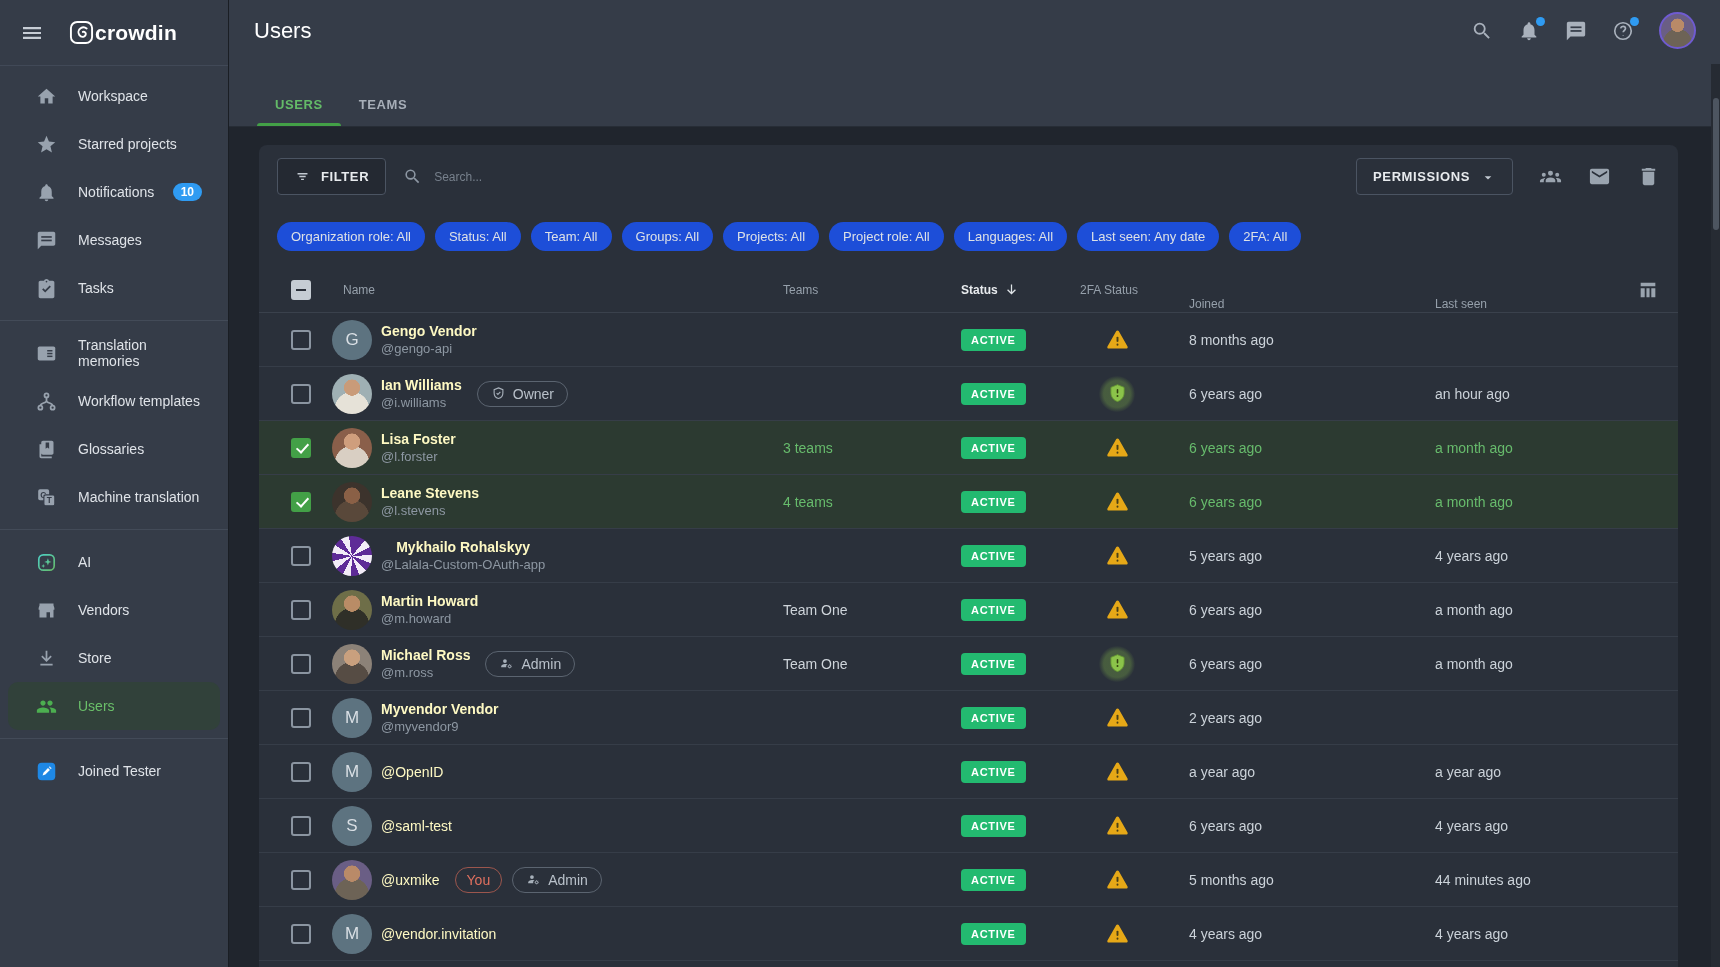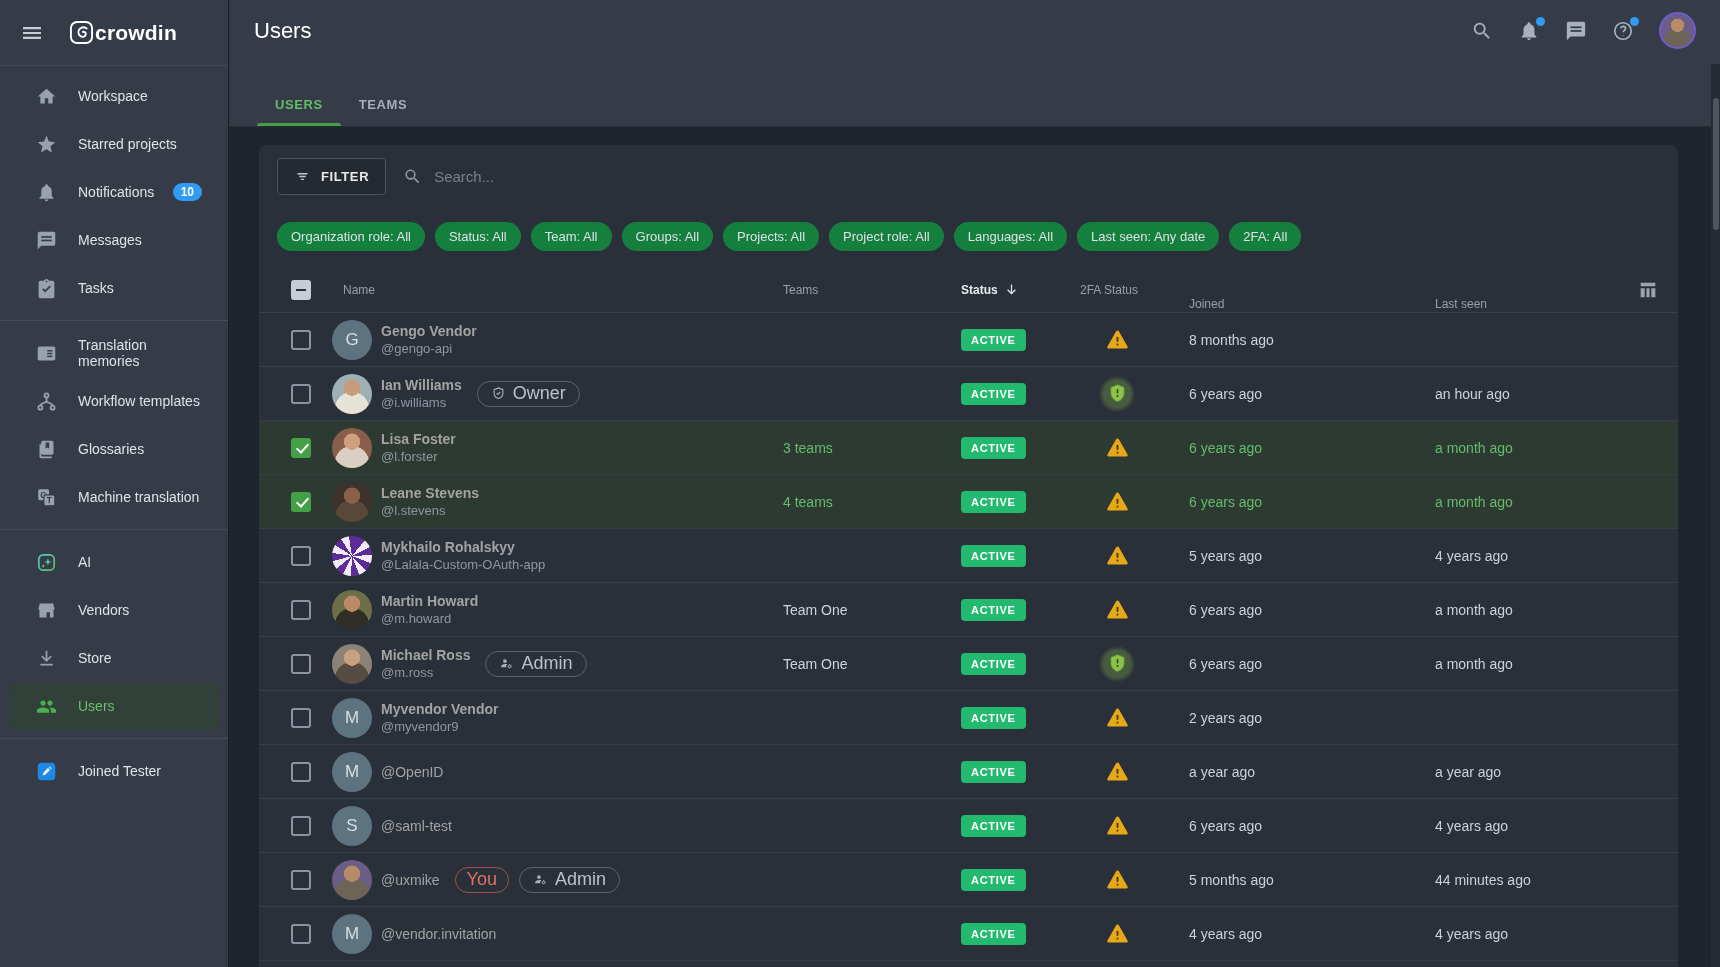"Search..." .search-box input { font-size: 15px -> 12px }
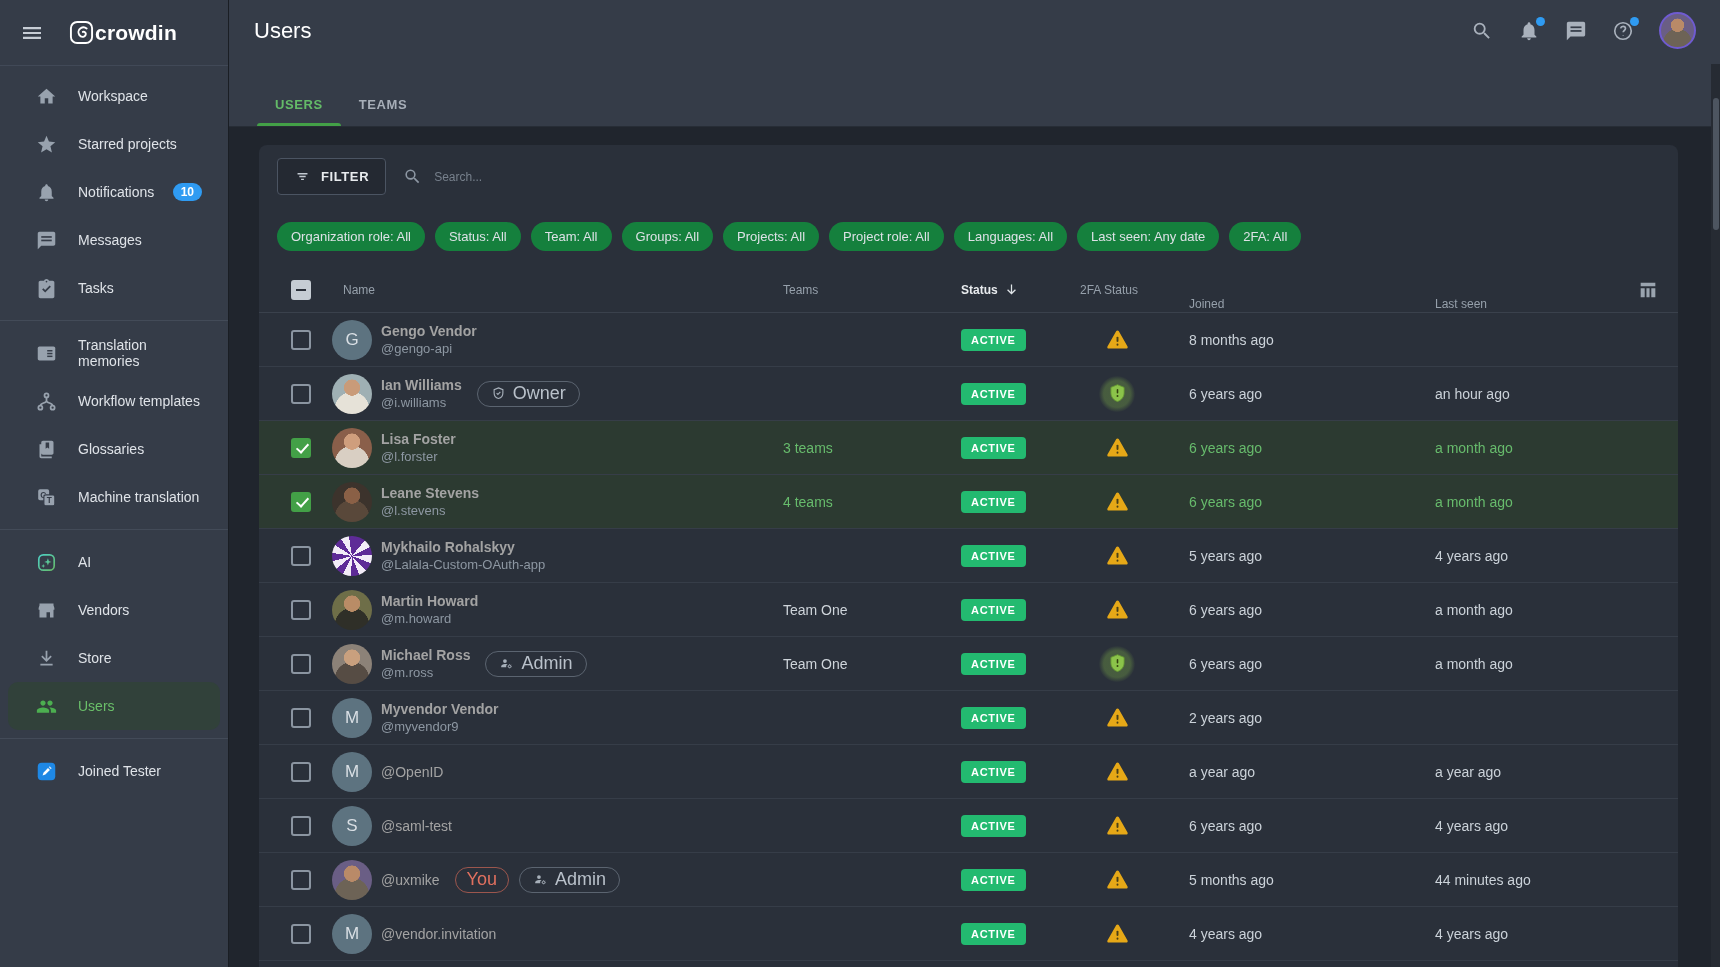"PERMISSIONS" div.toolbar-right { html: none -> <div> <button> <span>PERMISSIONS</span> <span> <svg> <path></path> </svg> </span> </button> <span> <svg> <path></path> </svg> </span> <span> <svg> <path></path> </svg> </span> <span> <svg> <path></path> </svg> </span> </div> }
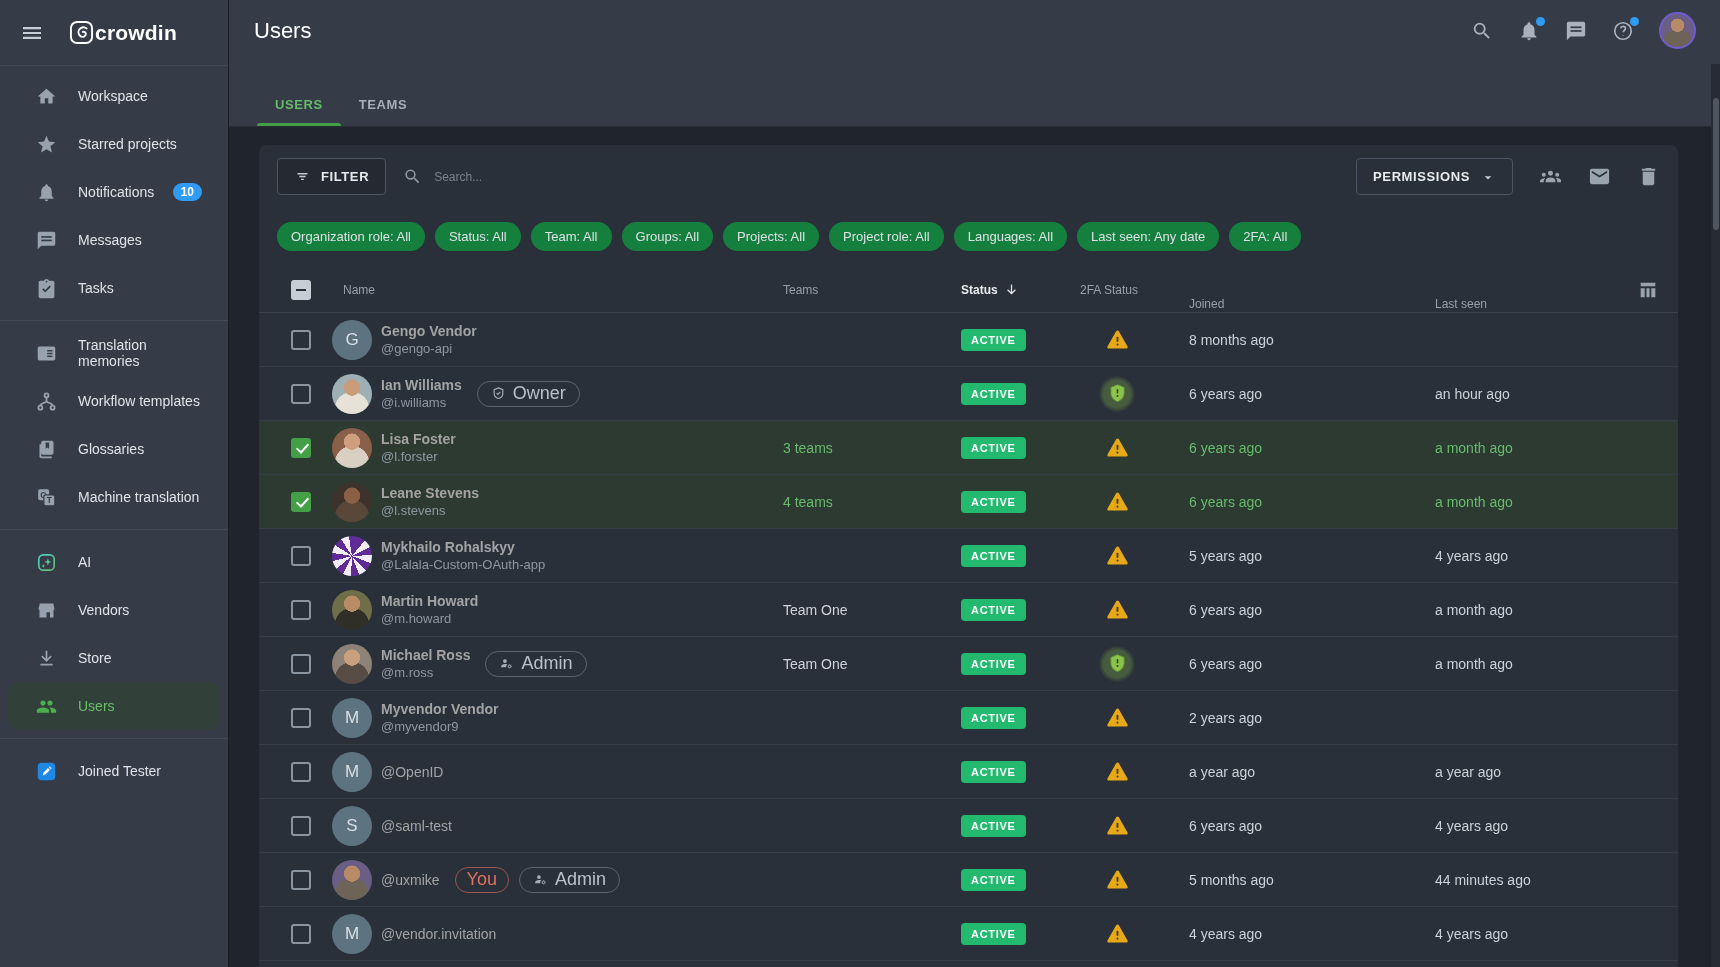"Organization role: All" .chip { background: #15803d -> #1d4ed8 }
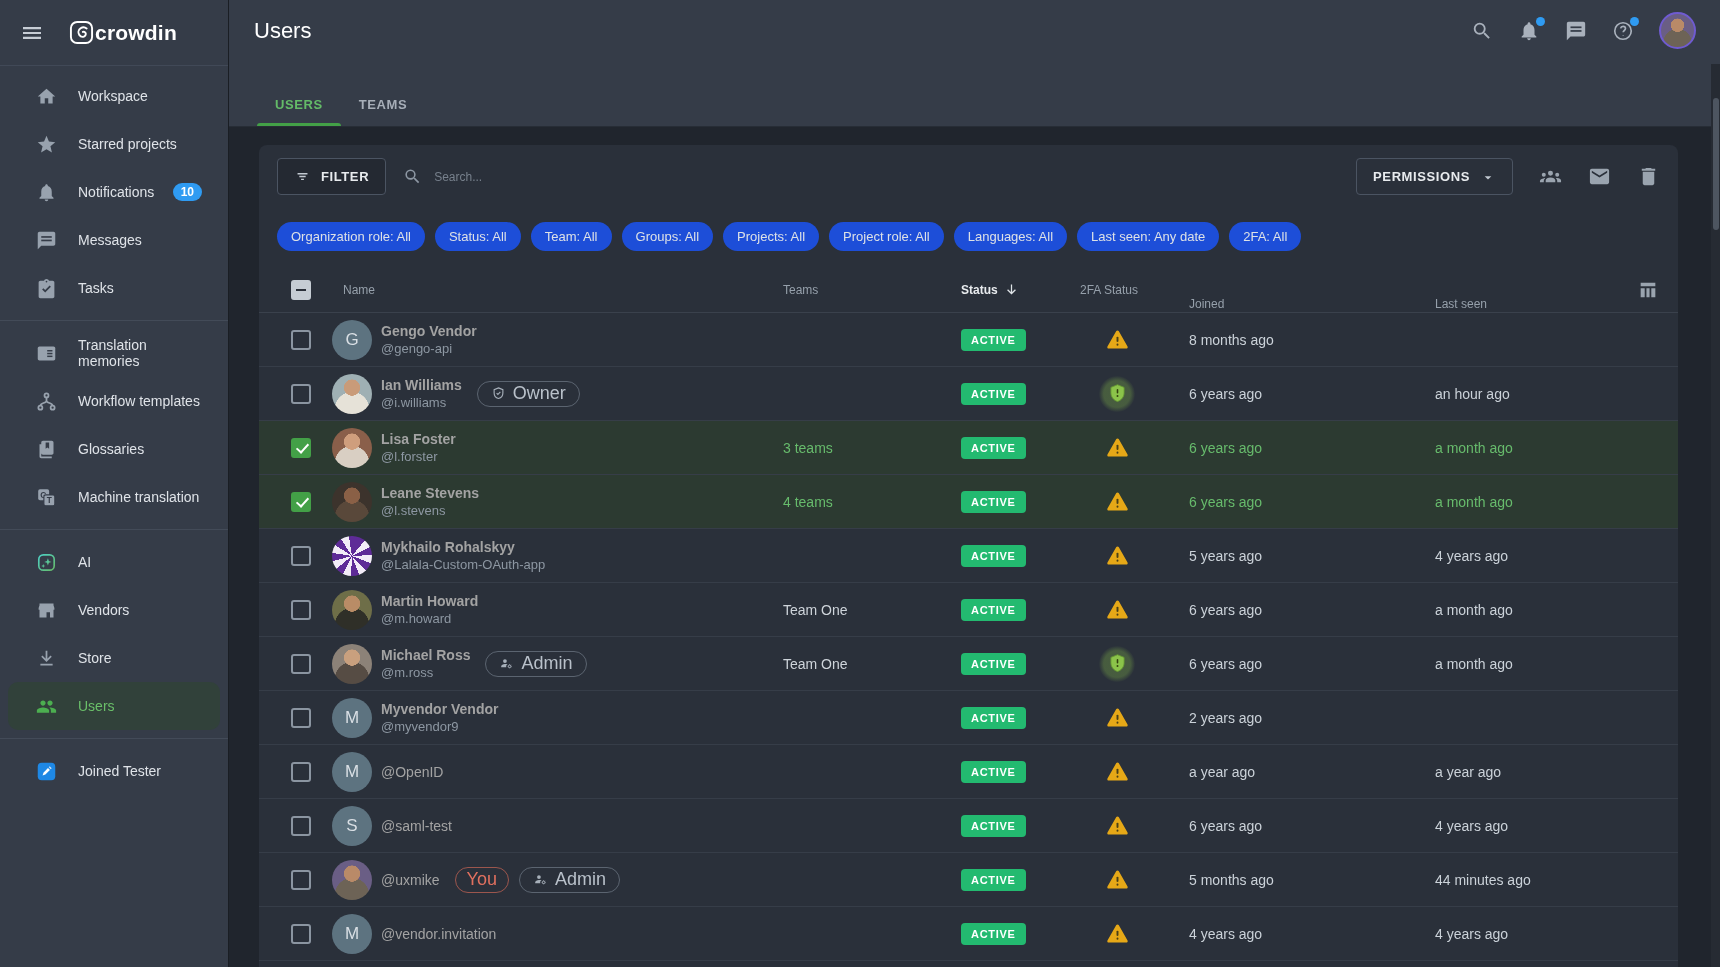"Gengo Vendor" .nm { color: #a3a3a3 -> #fef9c3; text-align: none -> center }
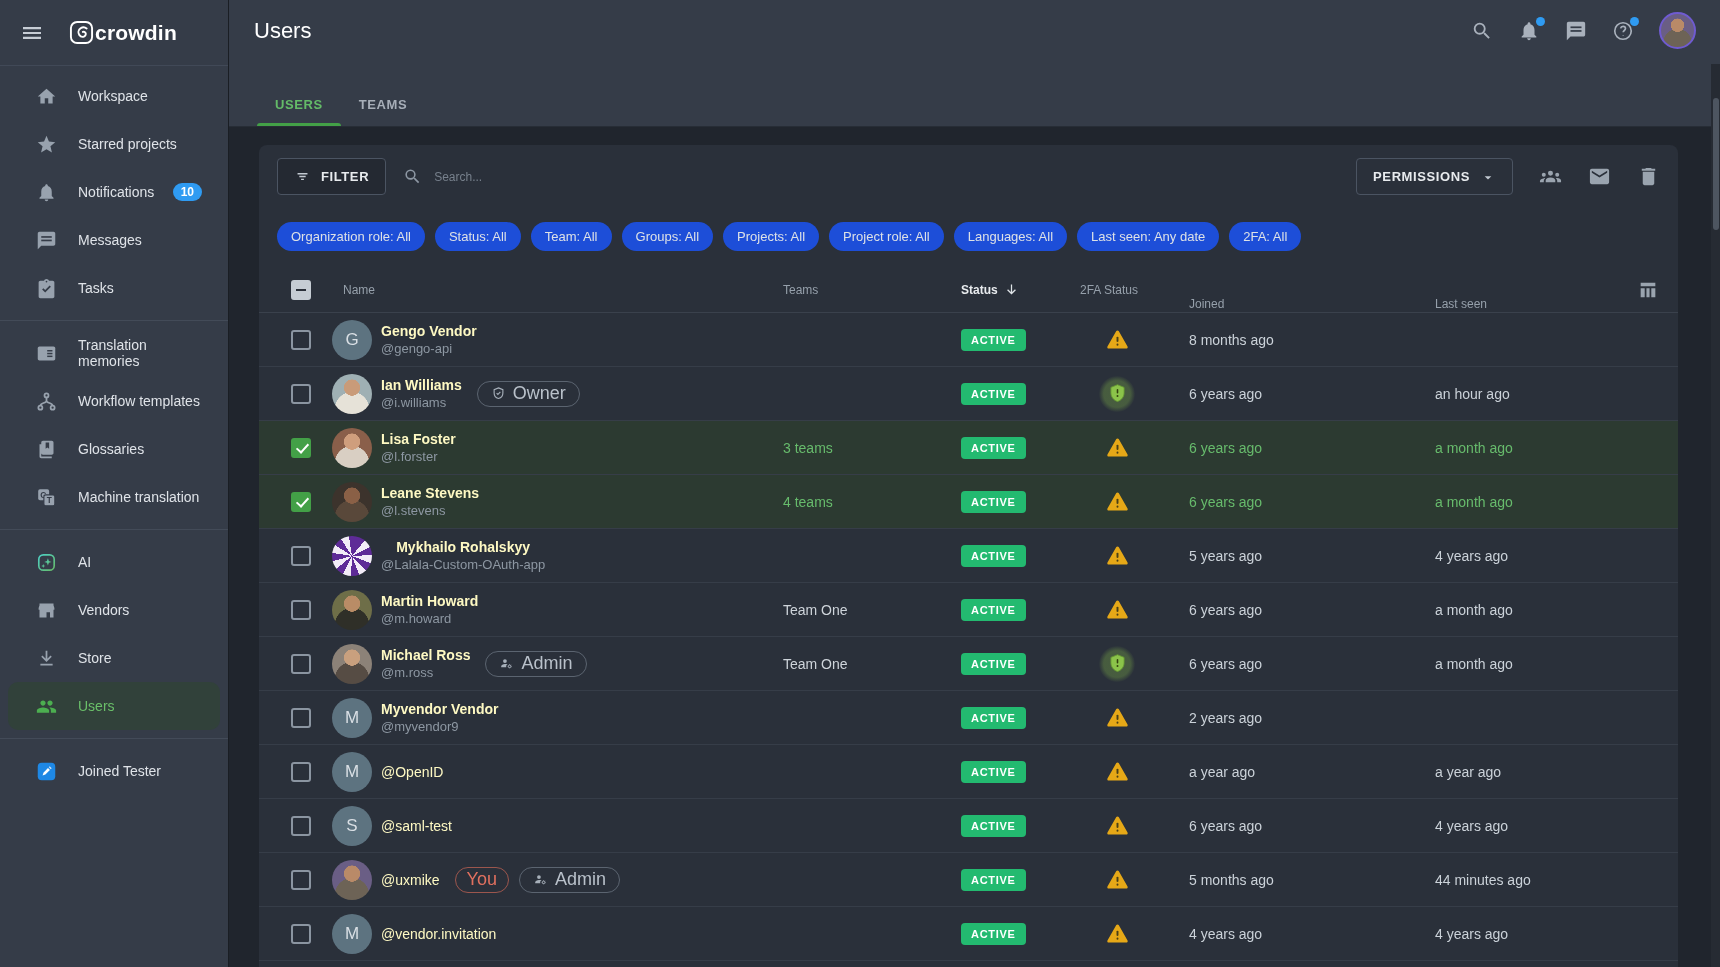"Owner" .pill { font-size: 18px -> 14px }
